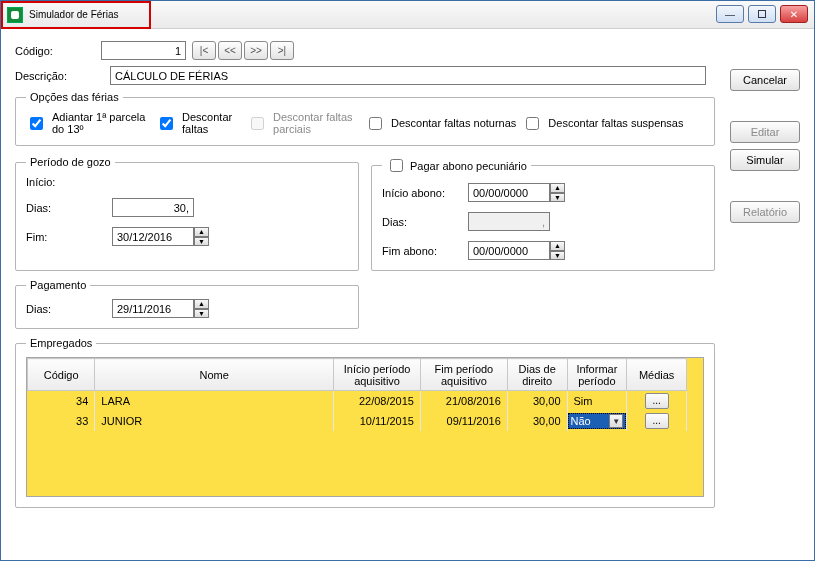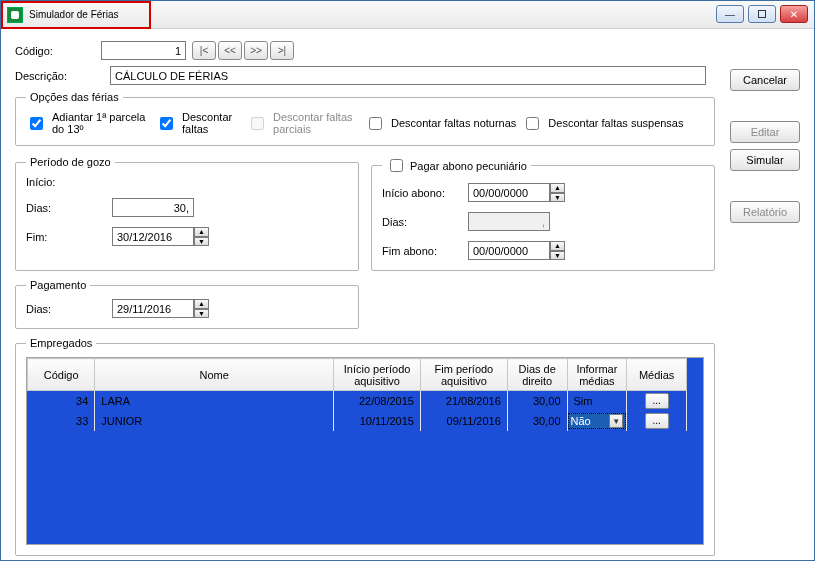"Código" .emp-tbl-wrap { background: #1d4ed8 -> #fde047; height: 188px -> 140px }
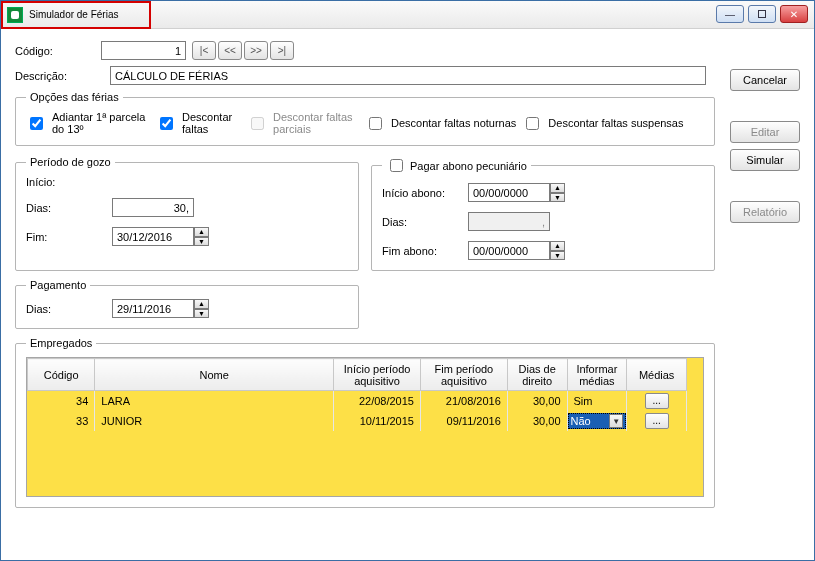"Informar médias" th { text: médias -> período }
